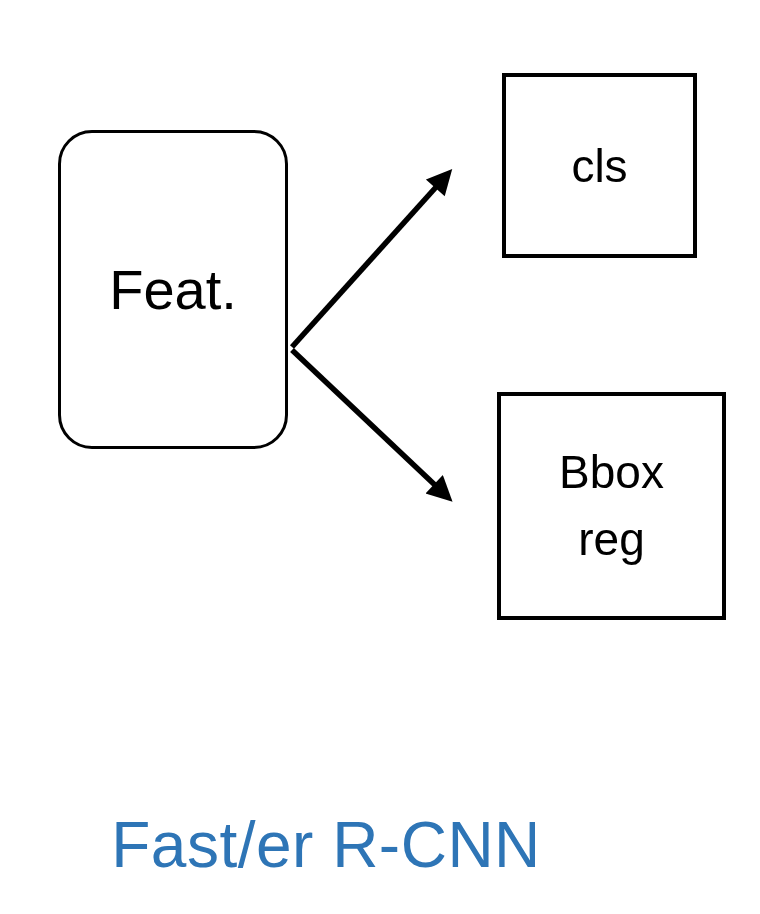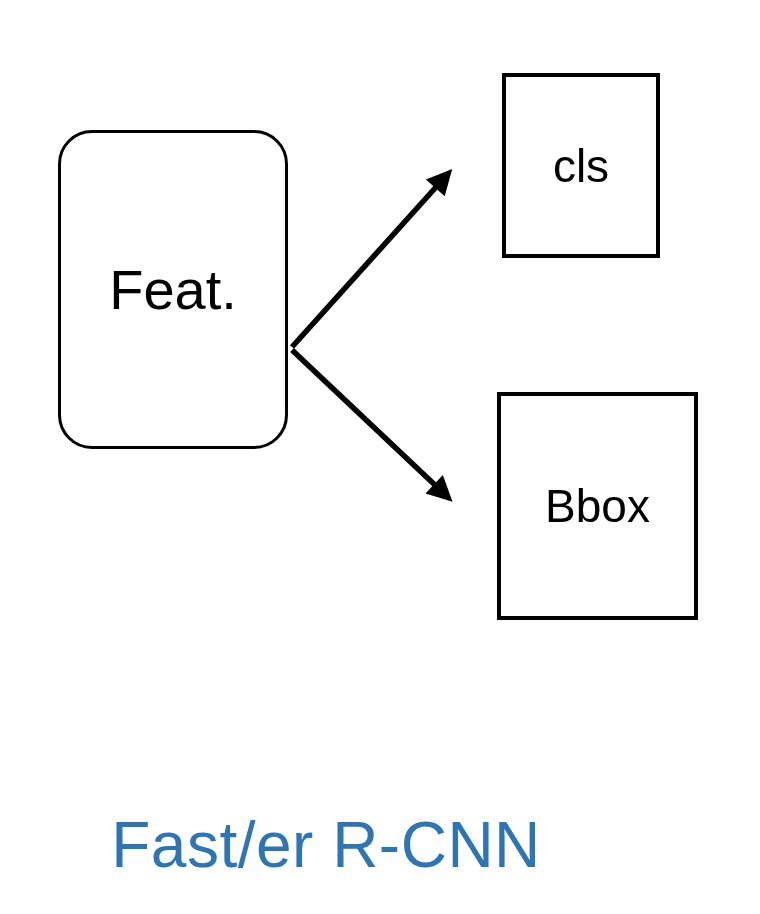"cls" .cls-box { width: 158px -> 195px }
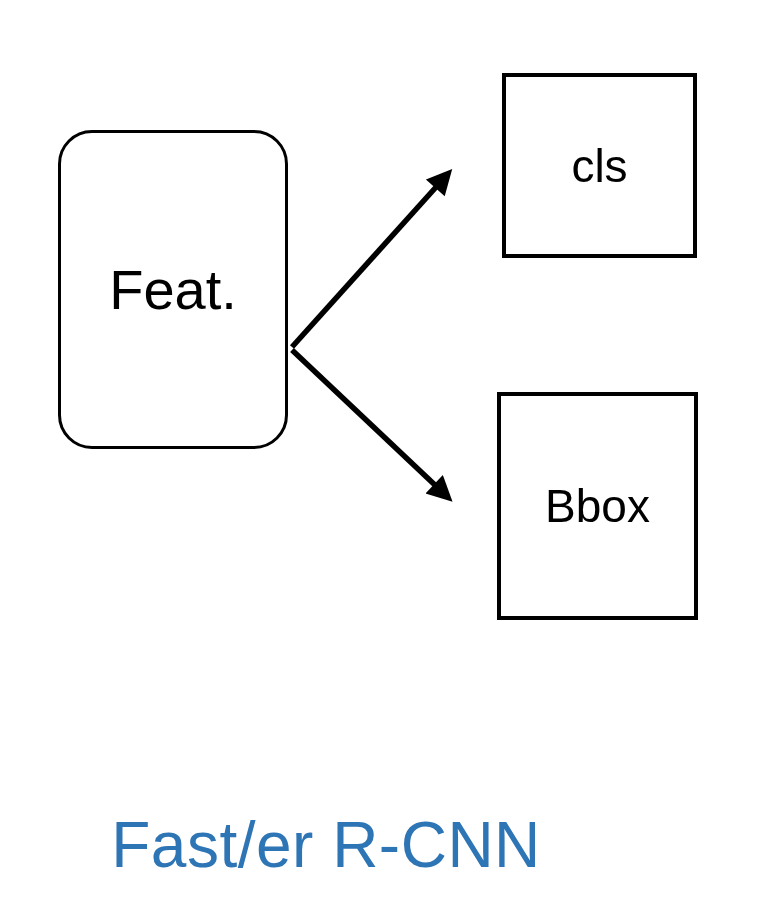"Bbox" .bbox-box { width: 201px -> 229px }
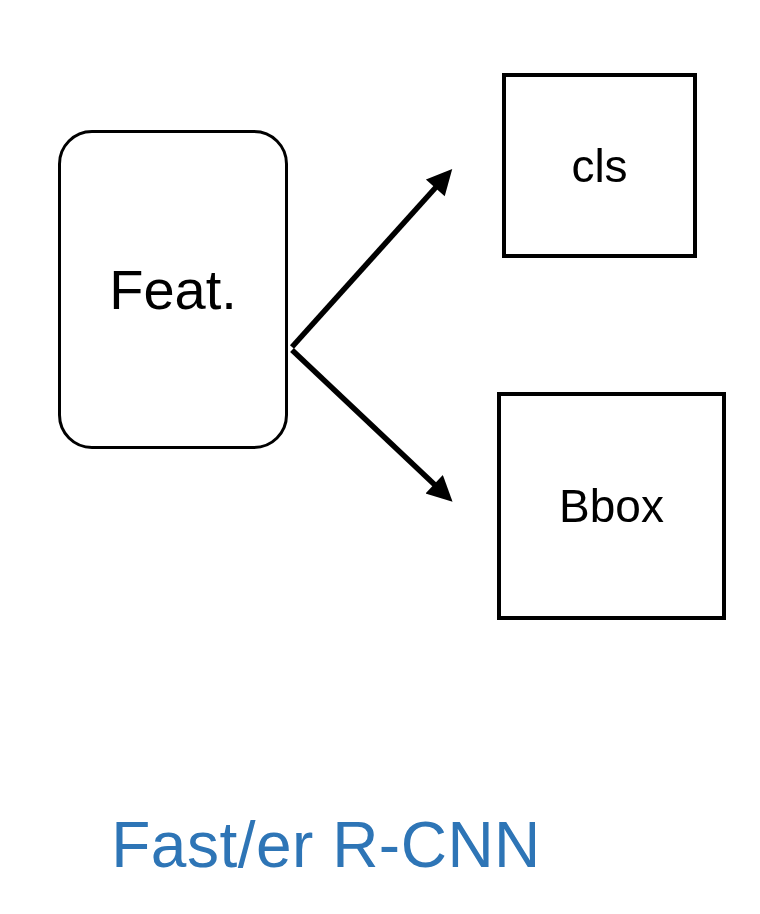"reg" span { html: none -> <span>reg</span> }
